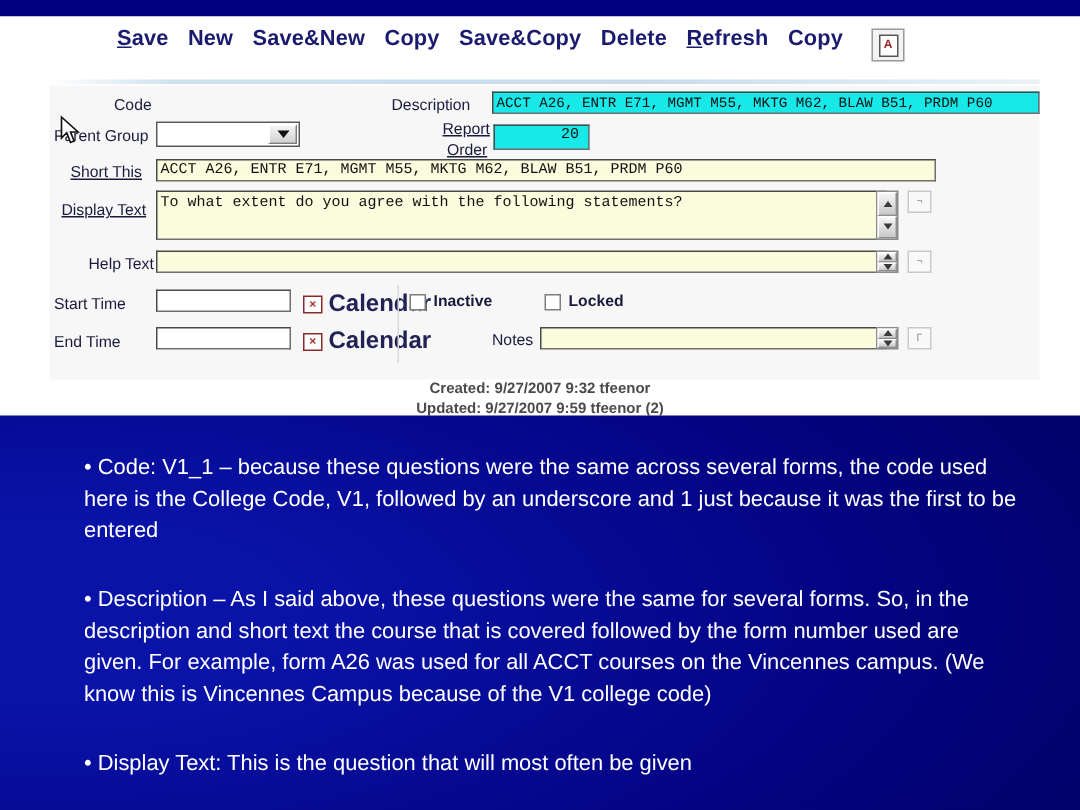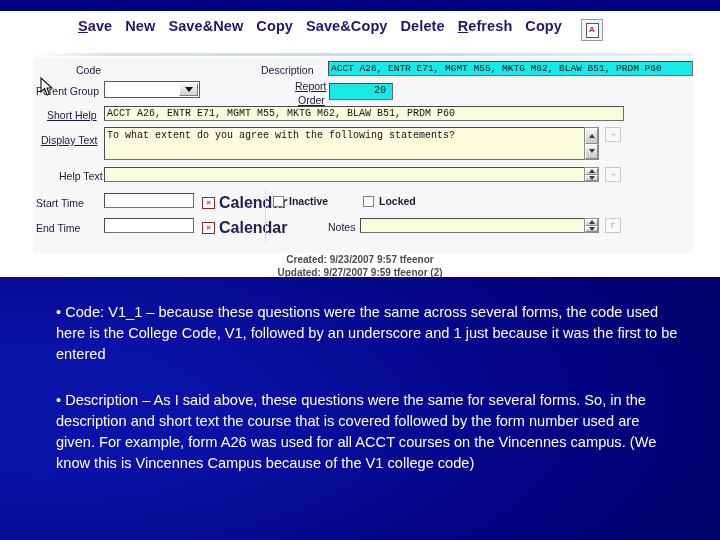"Short Help" div.lbl { text: Help -> This }
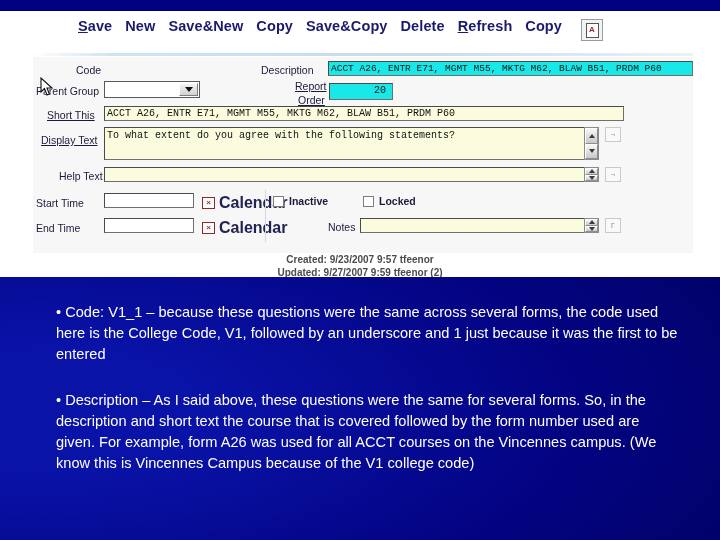"Created: 9/23/2007 9:57 tfeenor" div.audit { text: 9/23/2007 9:57 -> 9/27/2007 9:32 }
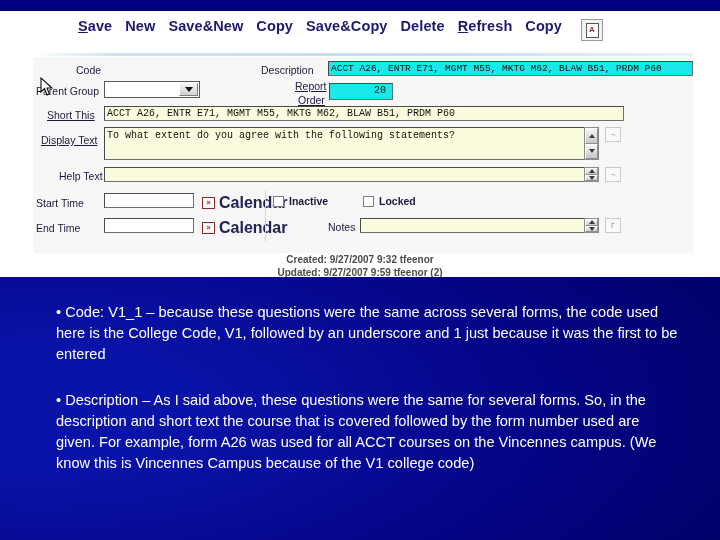"• Display Text: This is" div.b2 { html: none -> <div>• Display Text: This is the question that will most often be given</div> }
